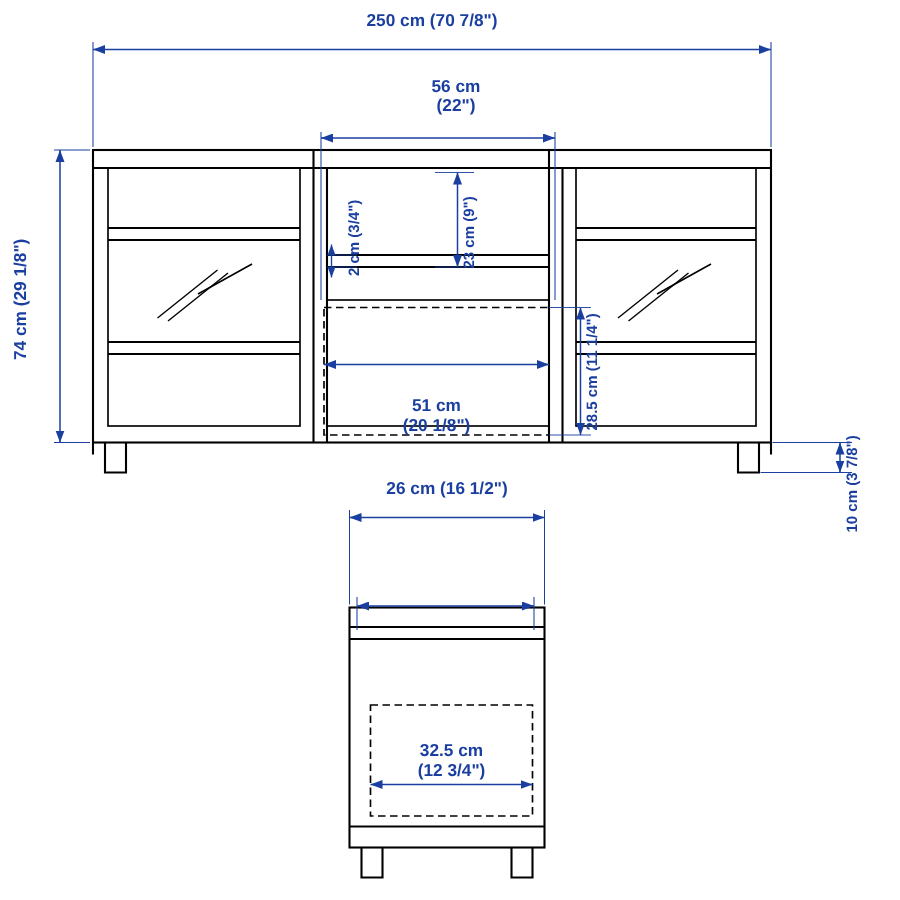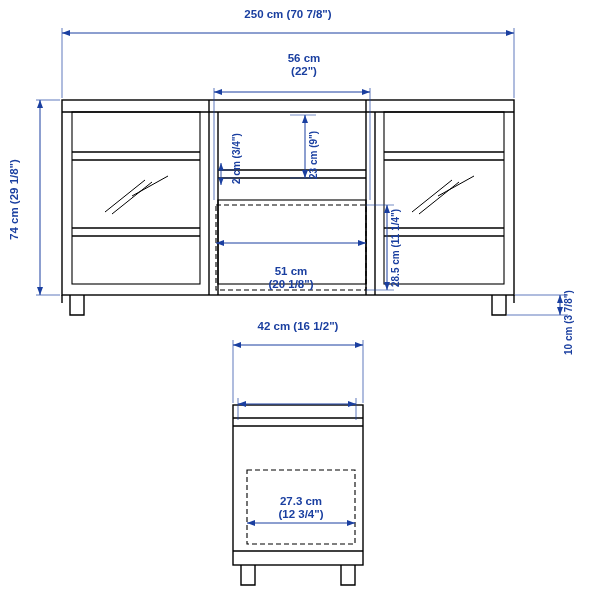"42 cm" span { text: 42 -> 26 }
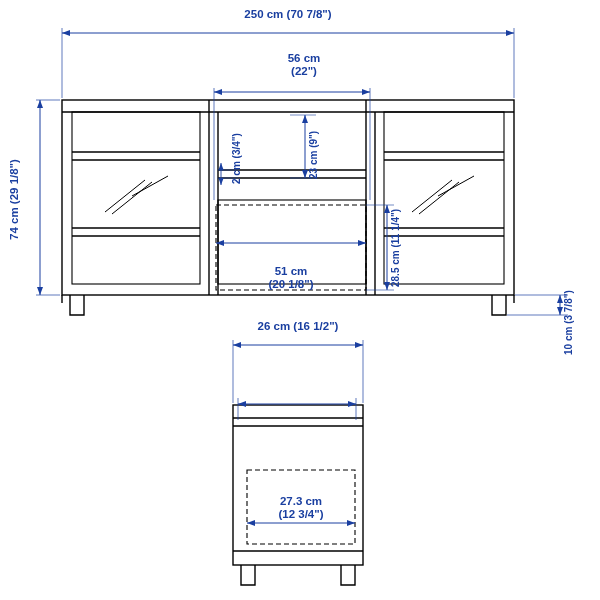"27.3 cm" div { text: 27.3 -> 32.5 }
